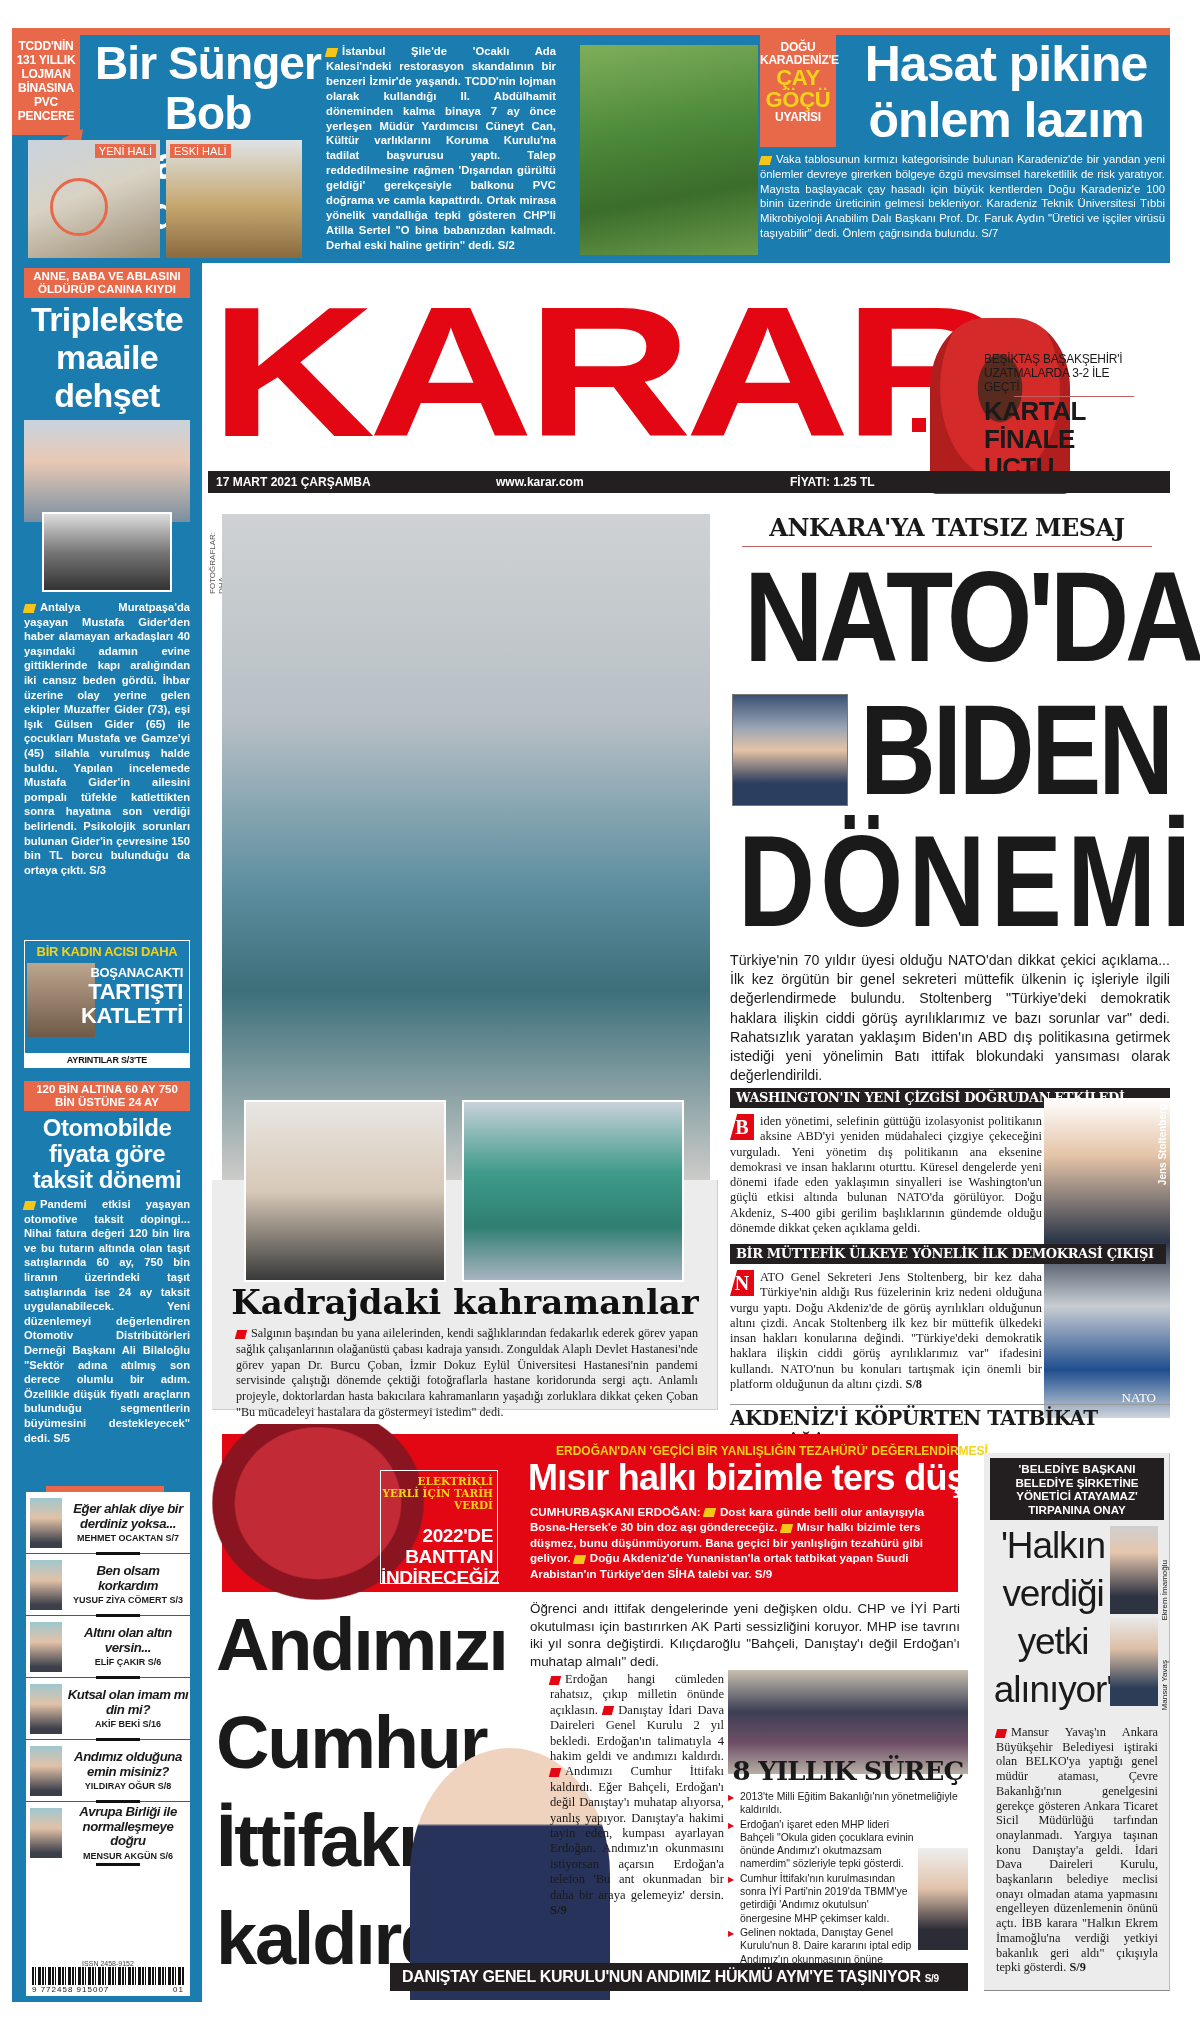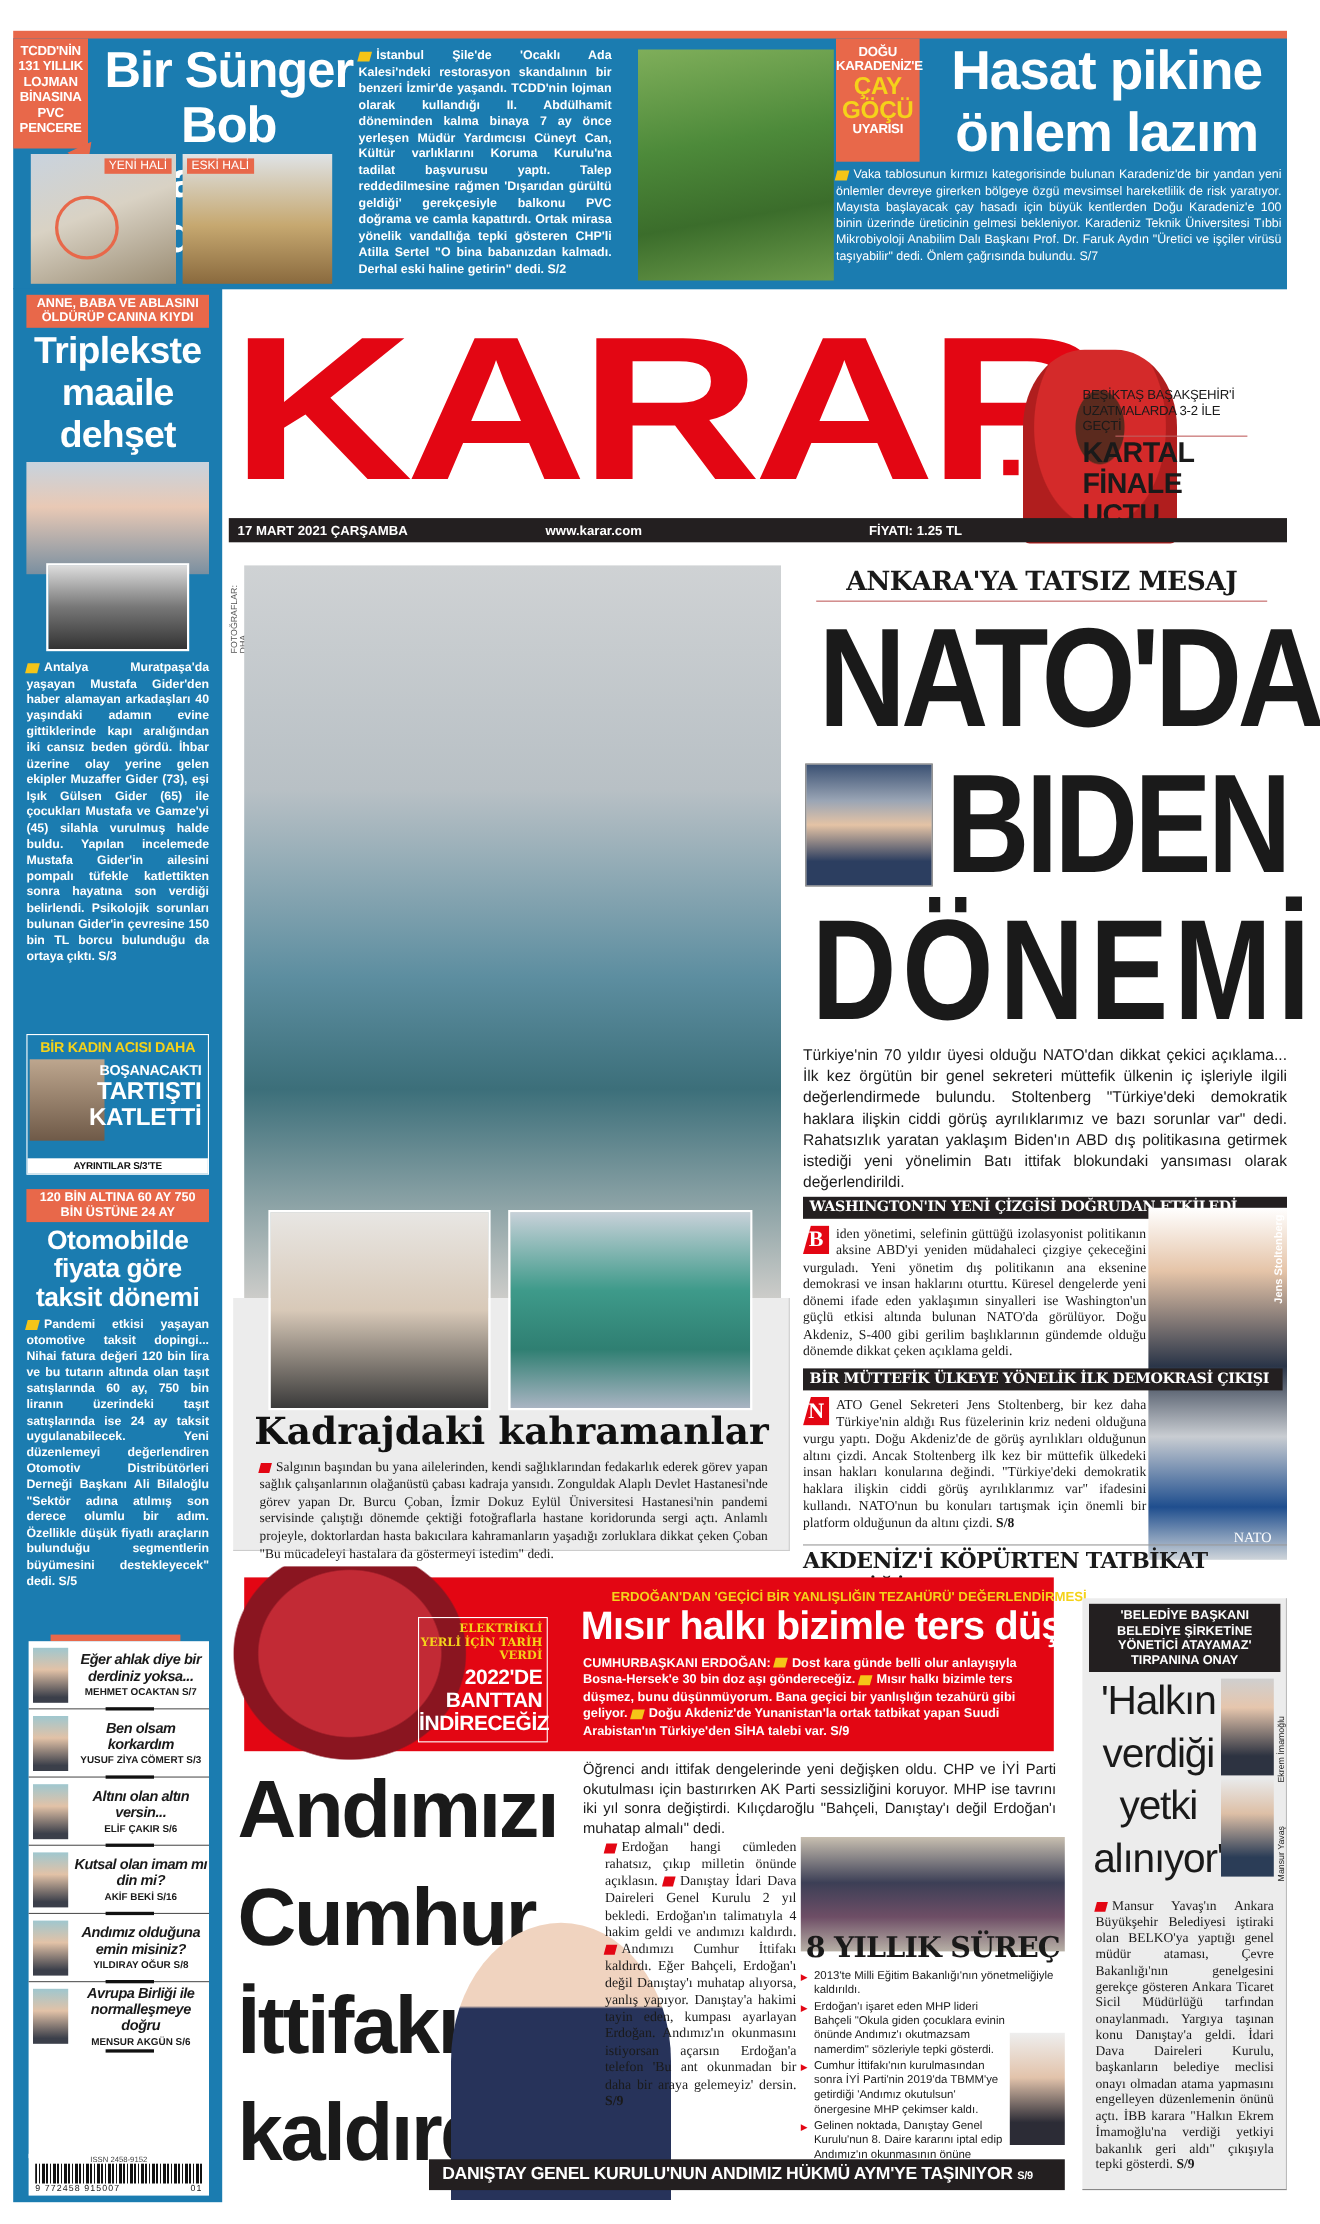"2022'DE BANTTAN İNDİRECEĞİZ" div.cond { margin-top: 4px -> 14px }
